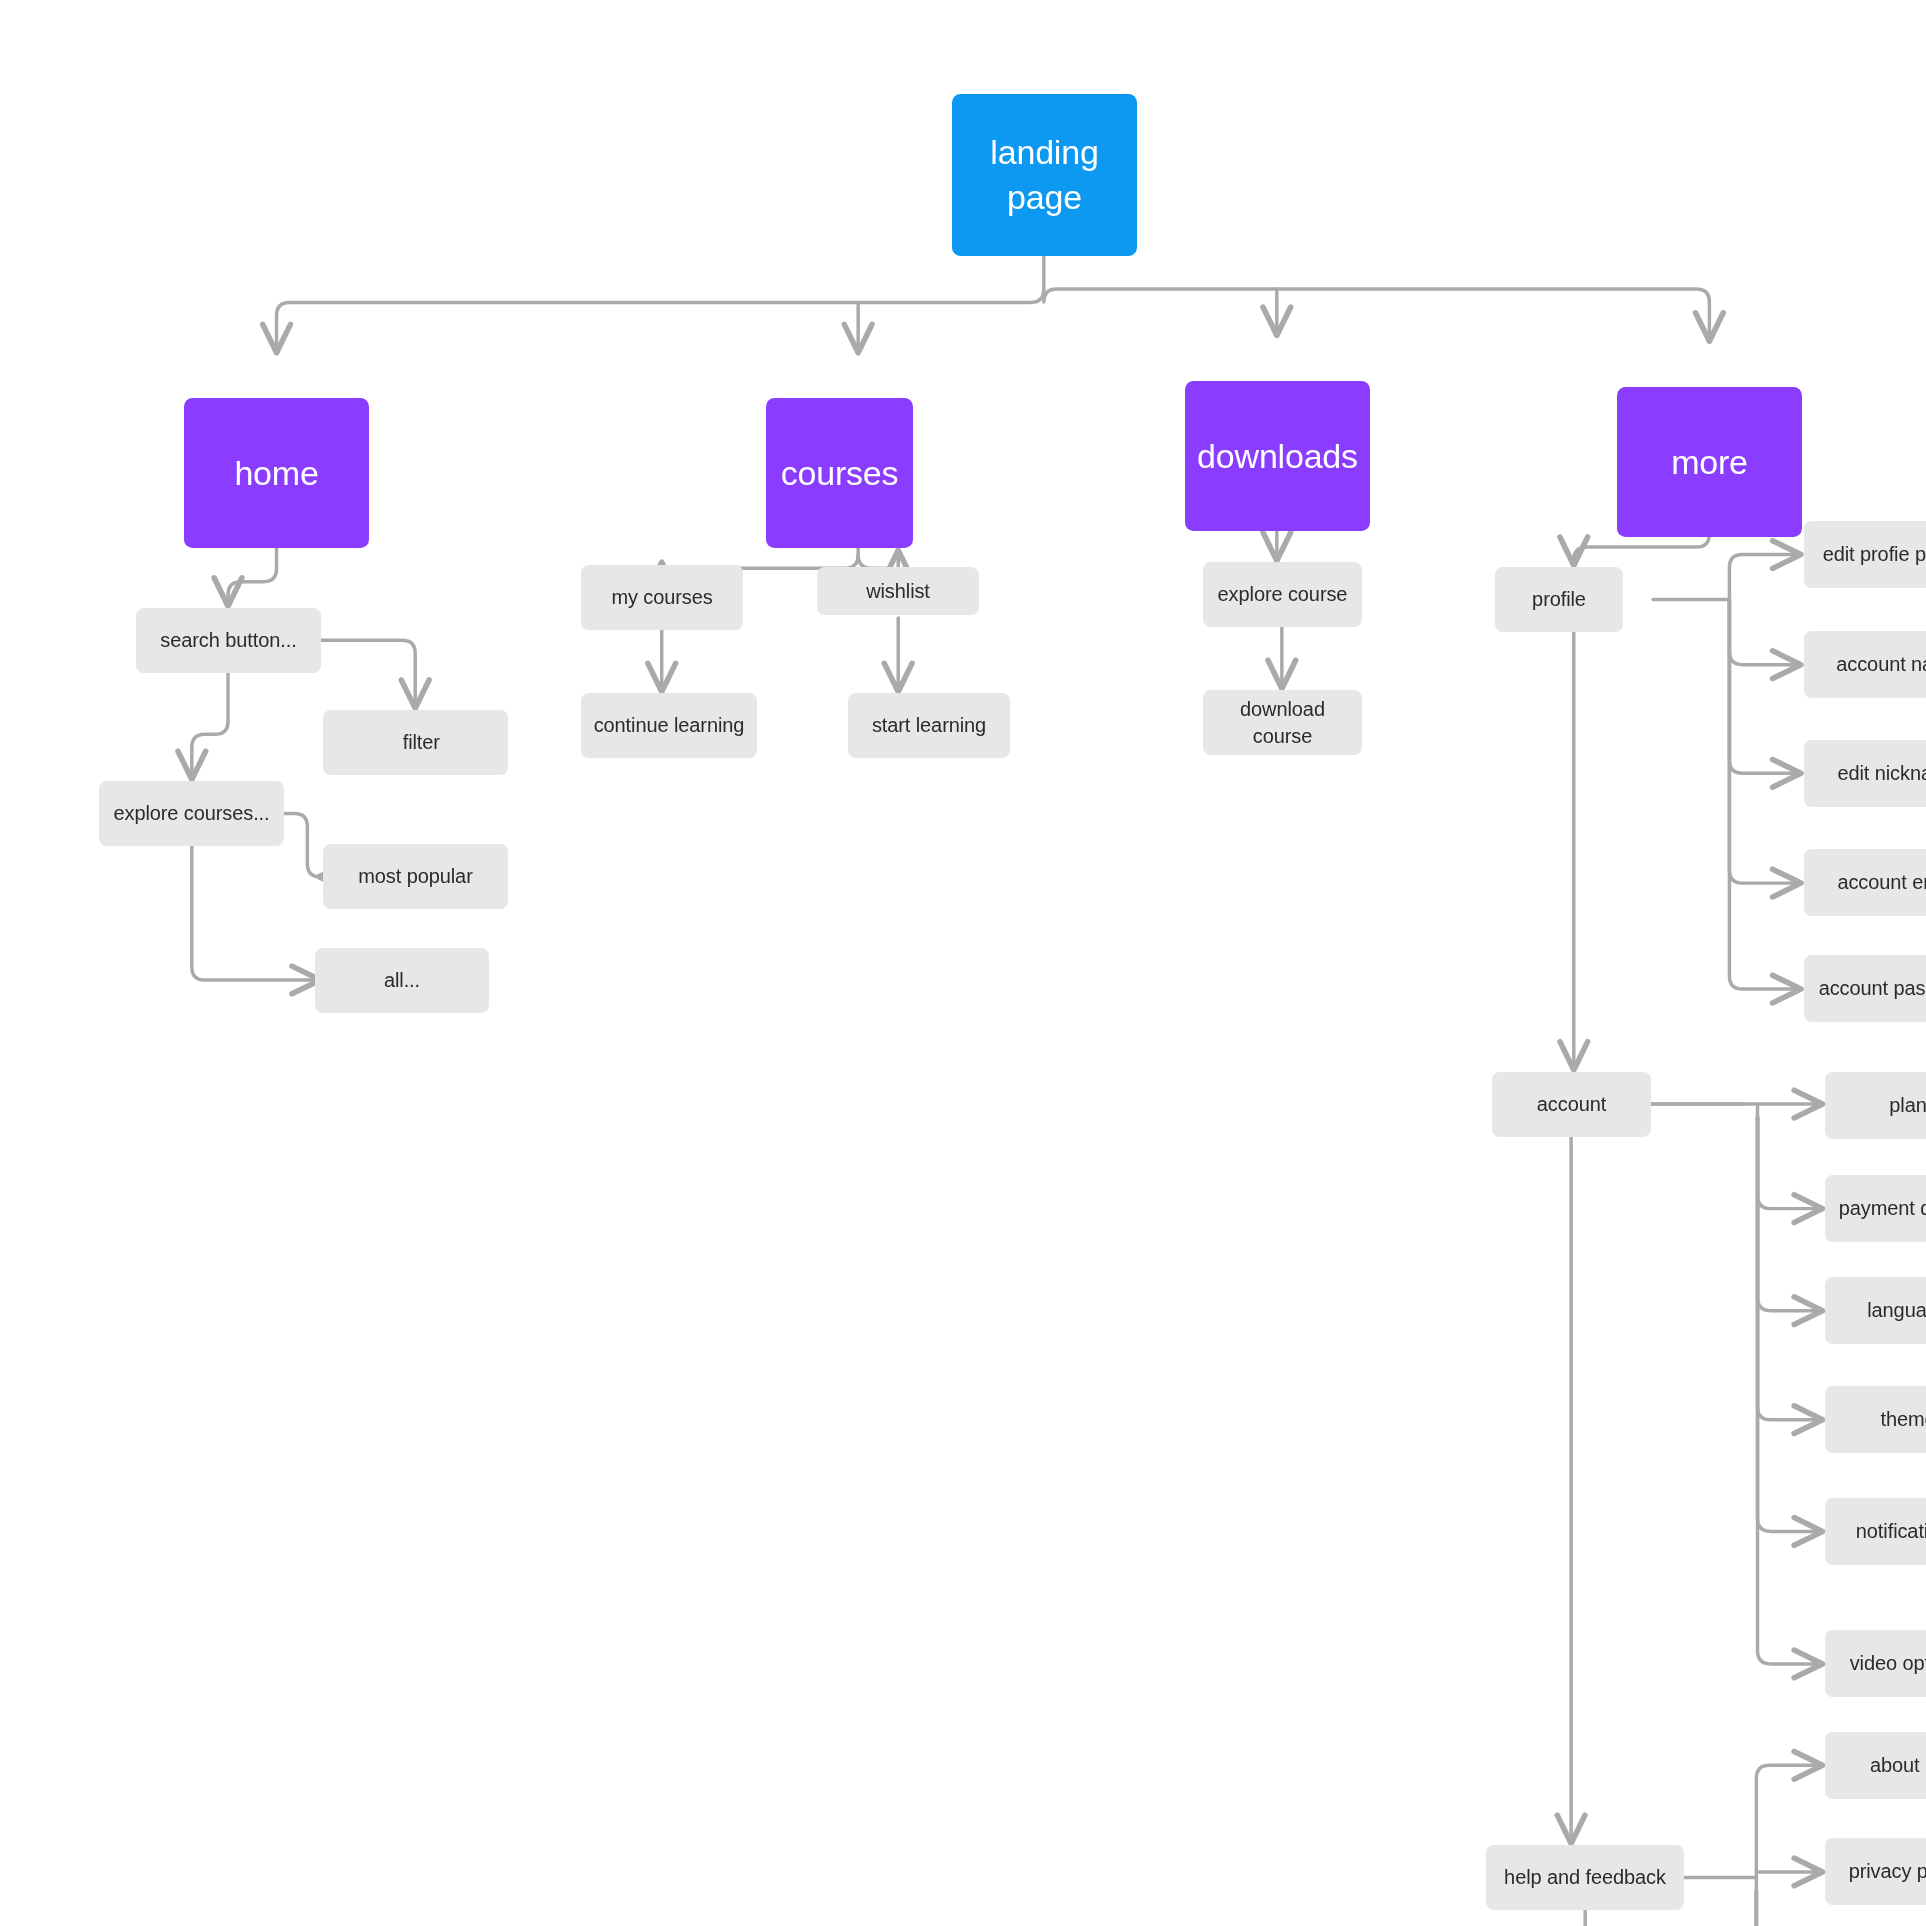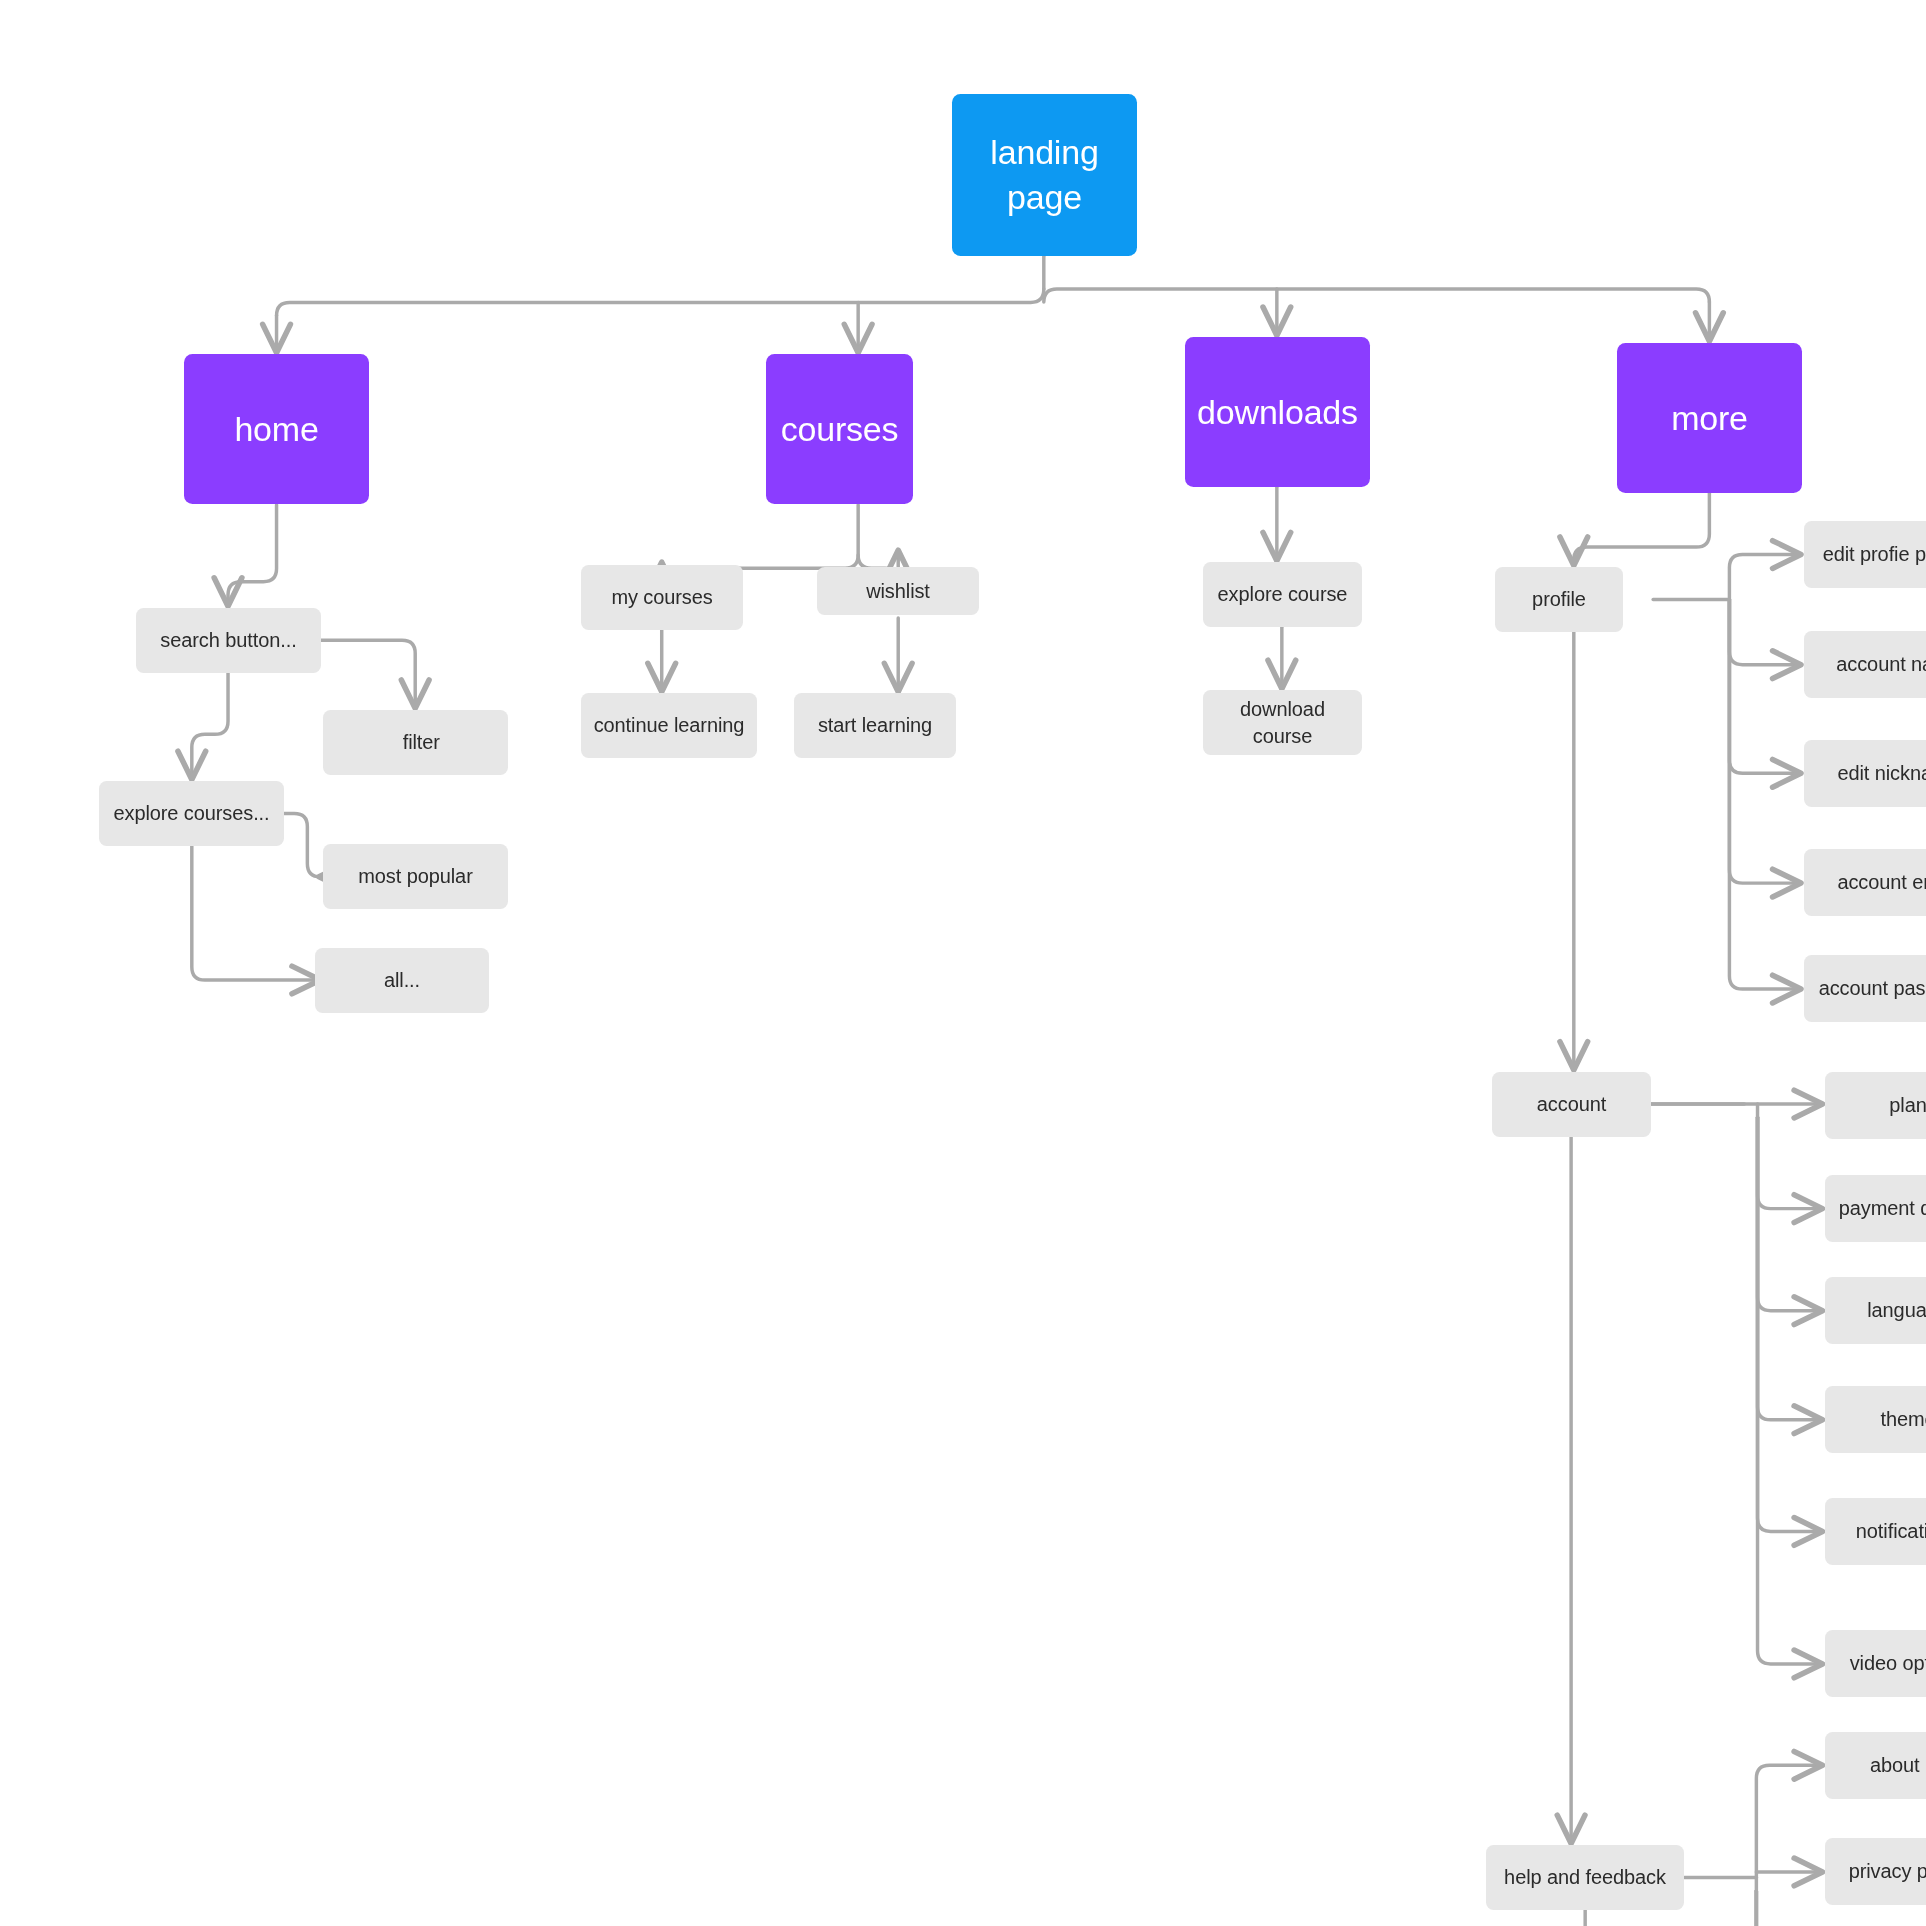"home" .node.section { margin-top: none -> 44px }
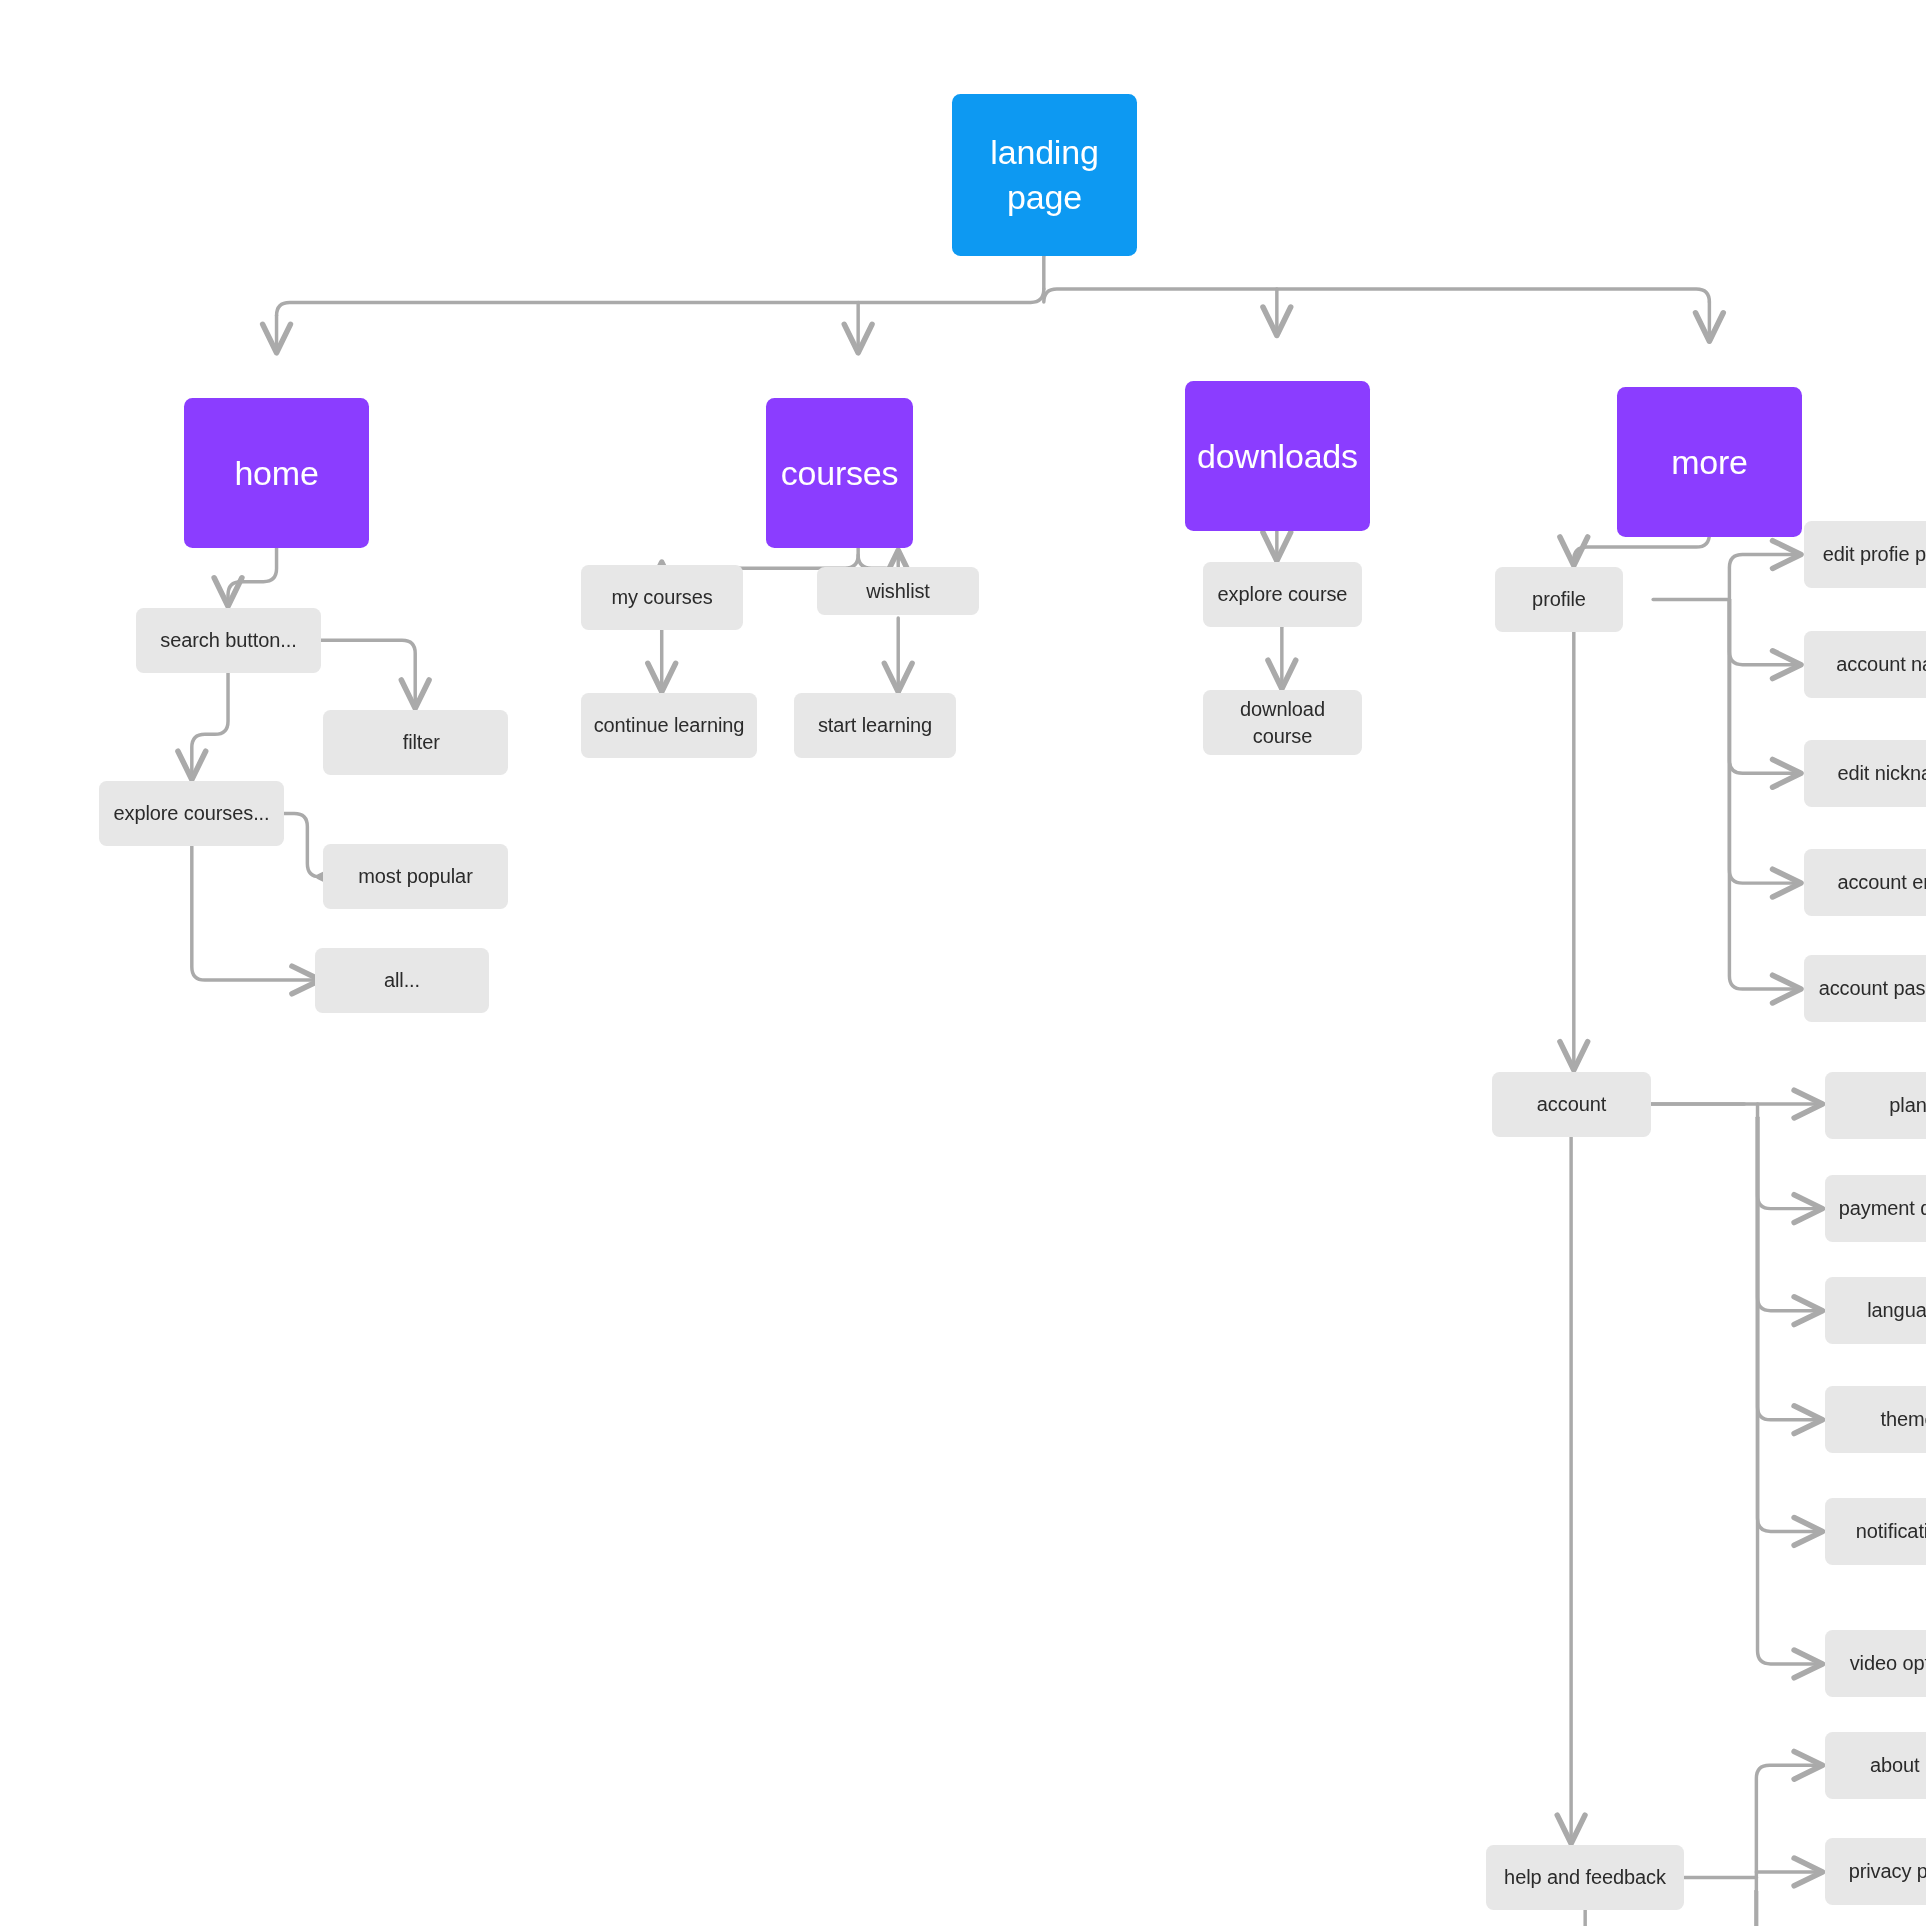"start learning" div.node { left: 794px -> 848px }
